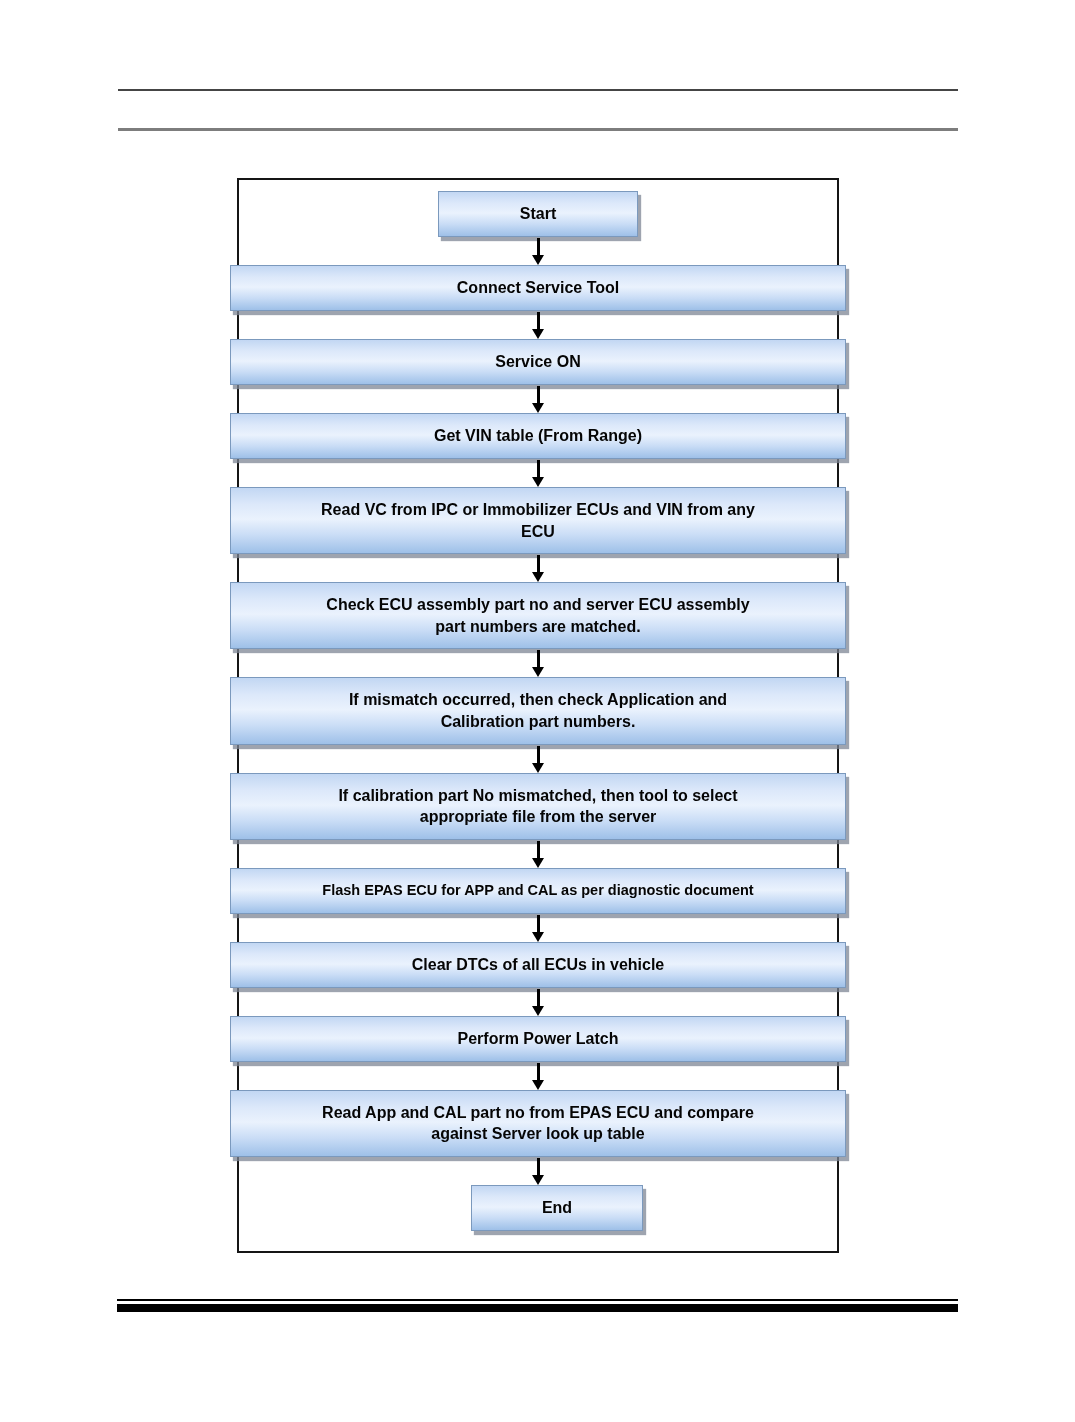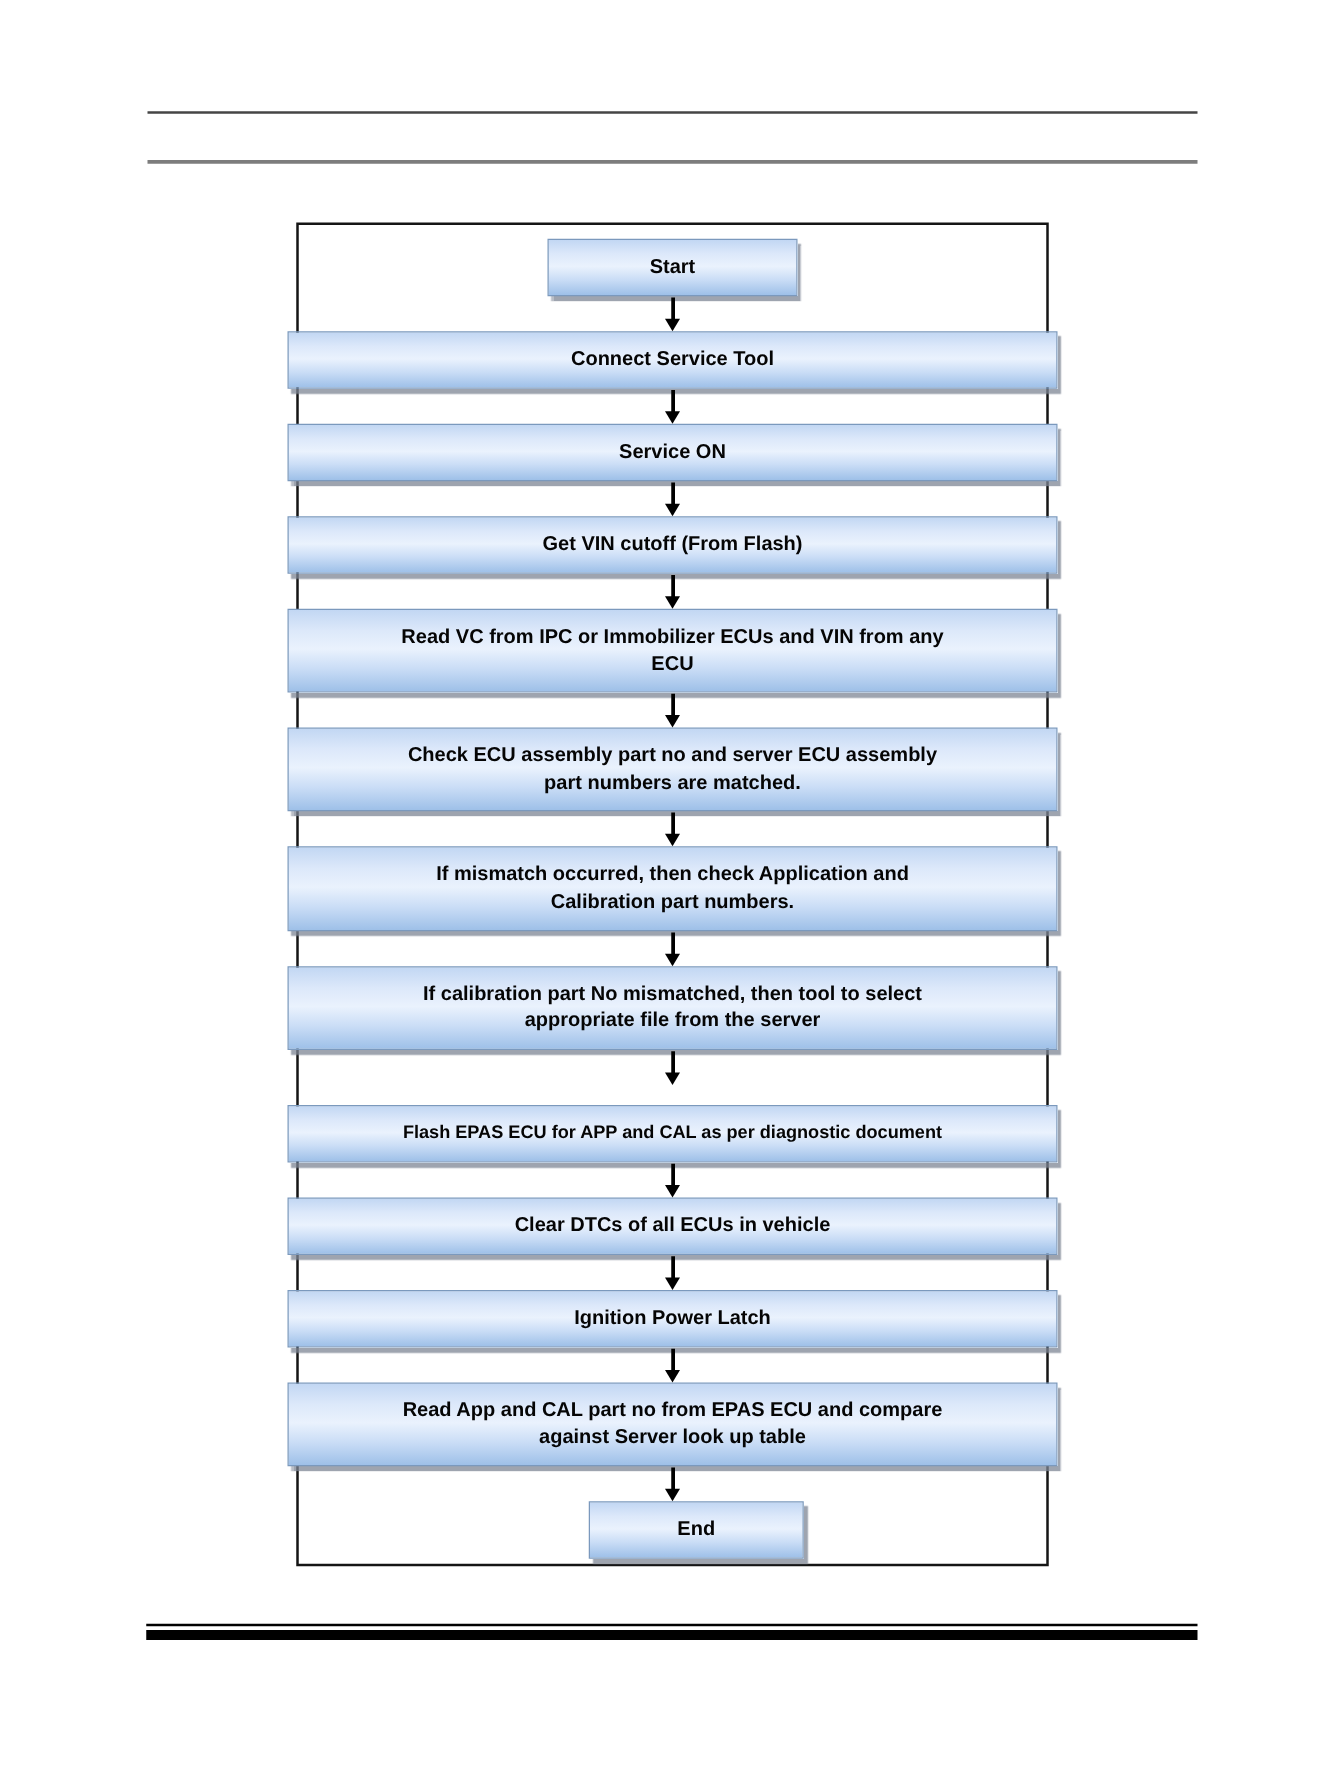"Get VIN cutoff (From Flash)" span { text: cutoff (From Flash -> table (From Range }
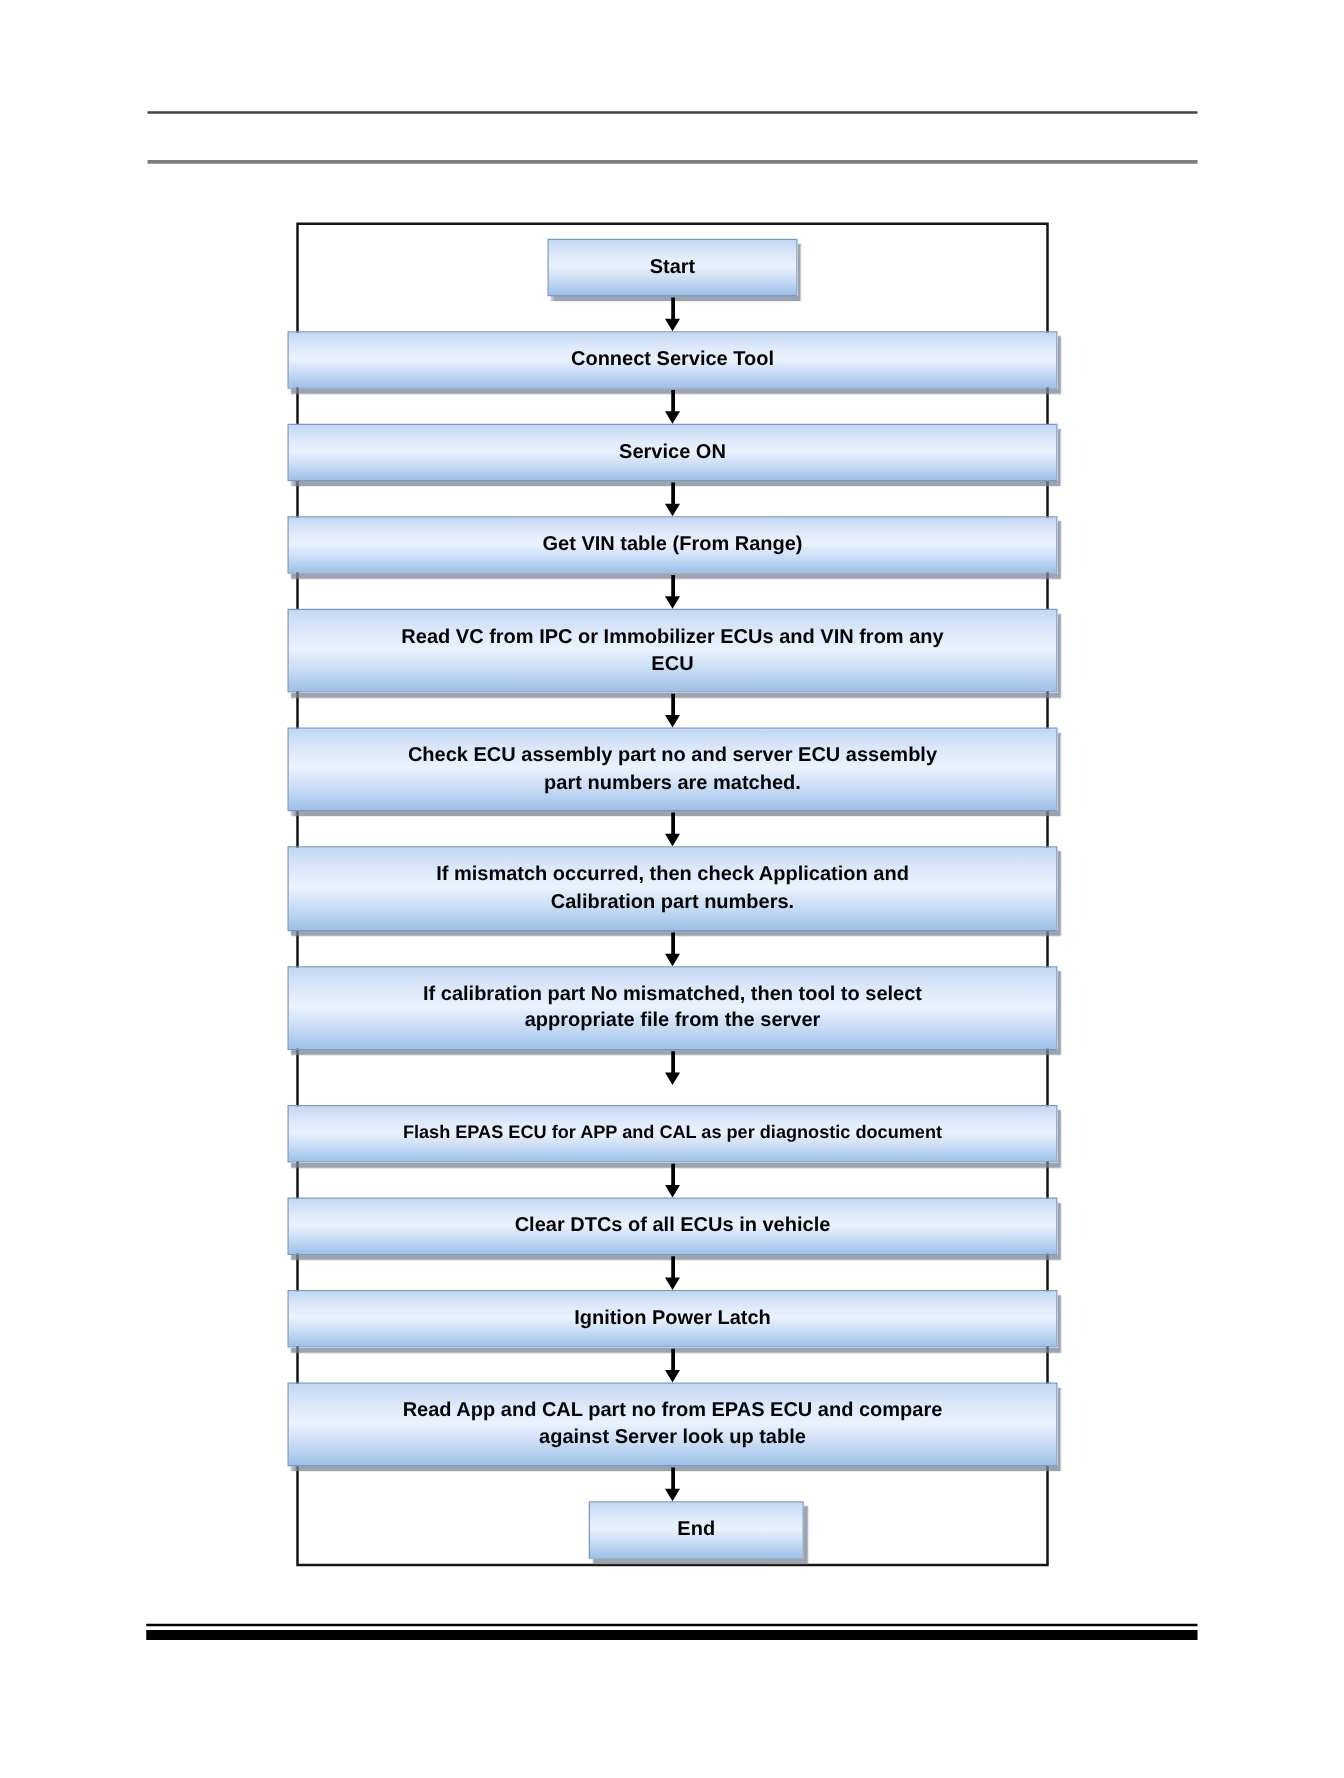"Flash EPAS ECU for APP" .compact { margin-top: 16px -> none }
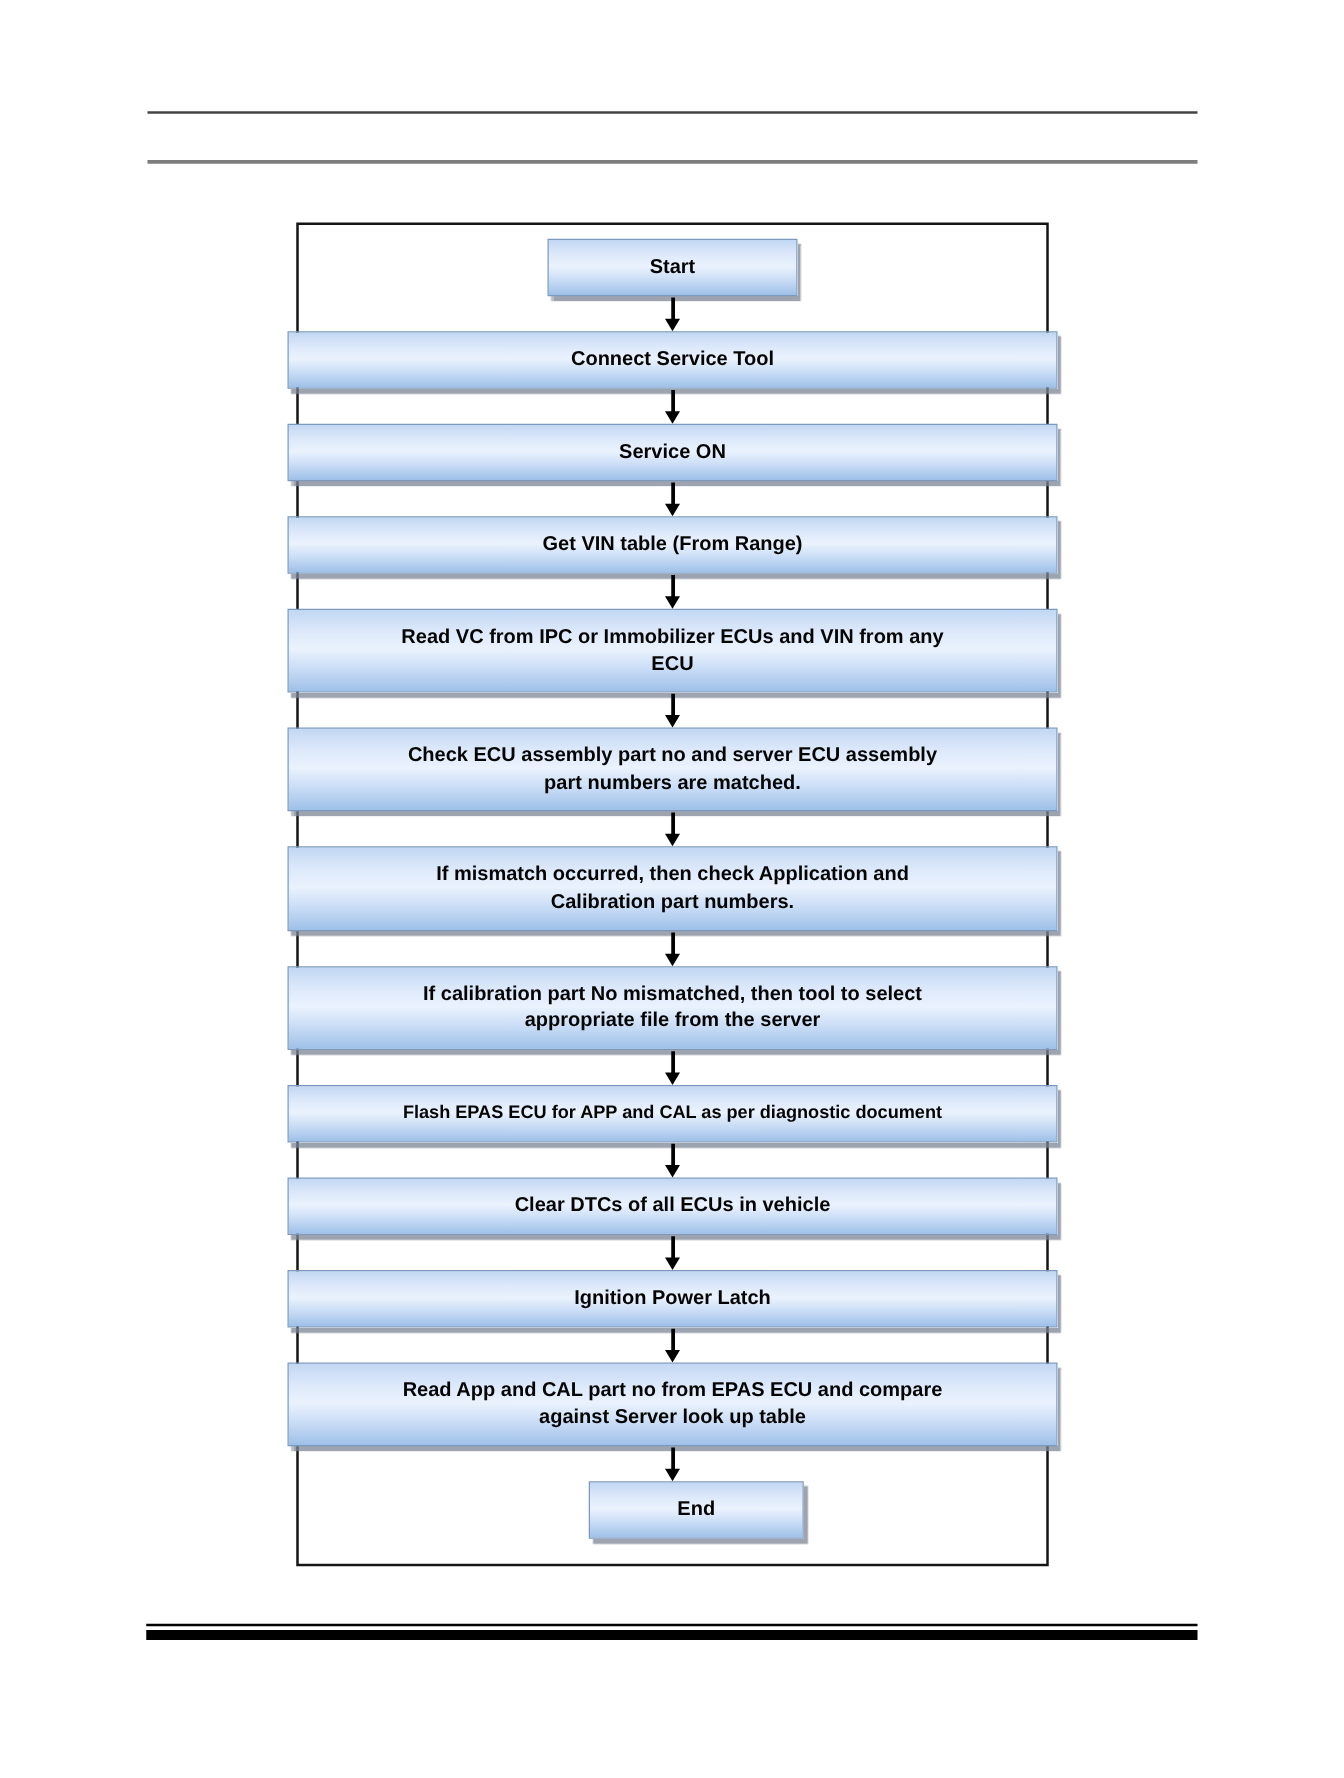"Ignition Power Latch" span { text: Ignition -> Perform }
